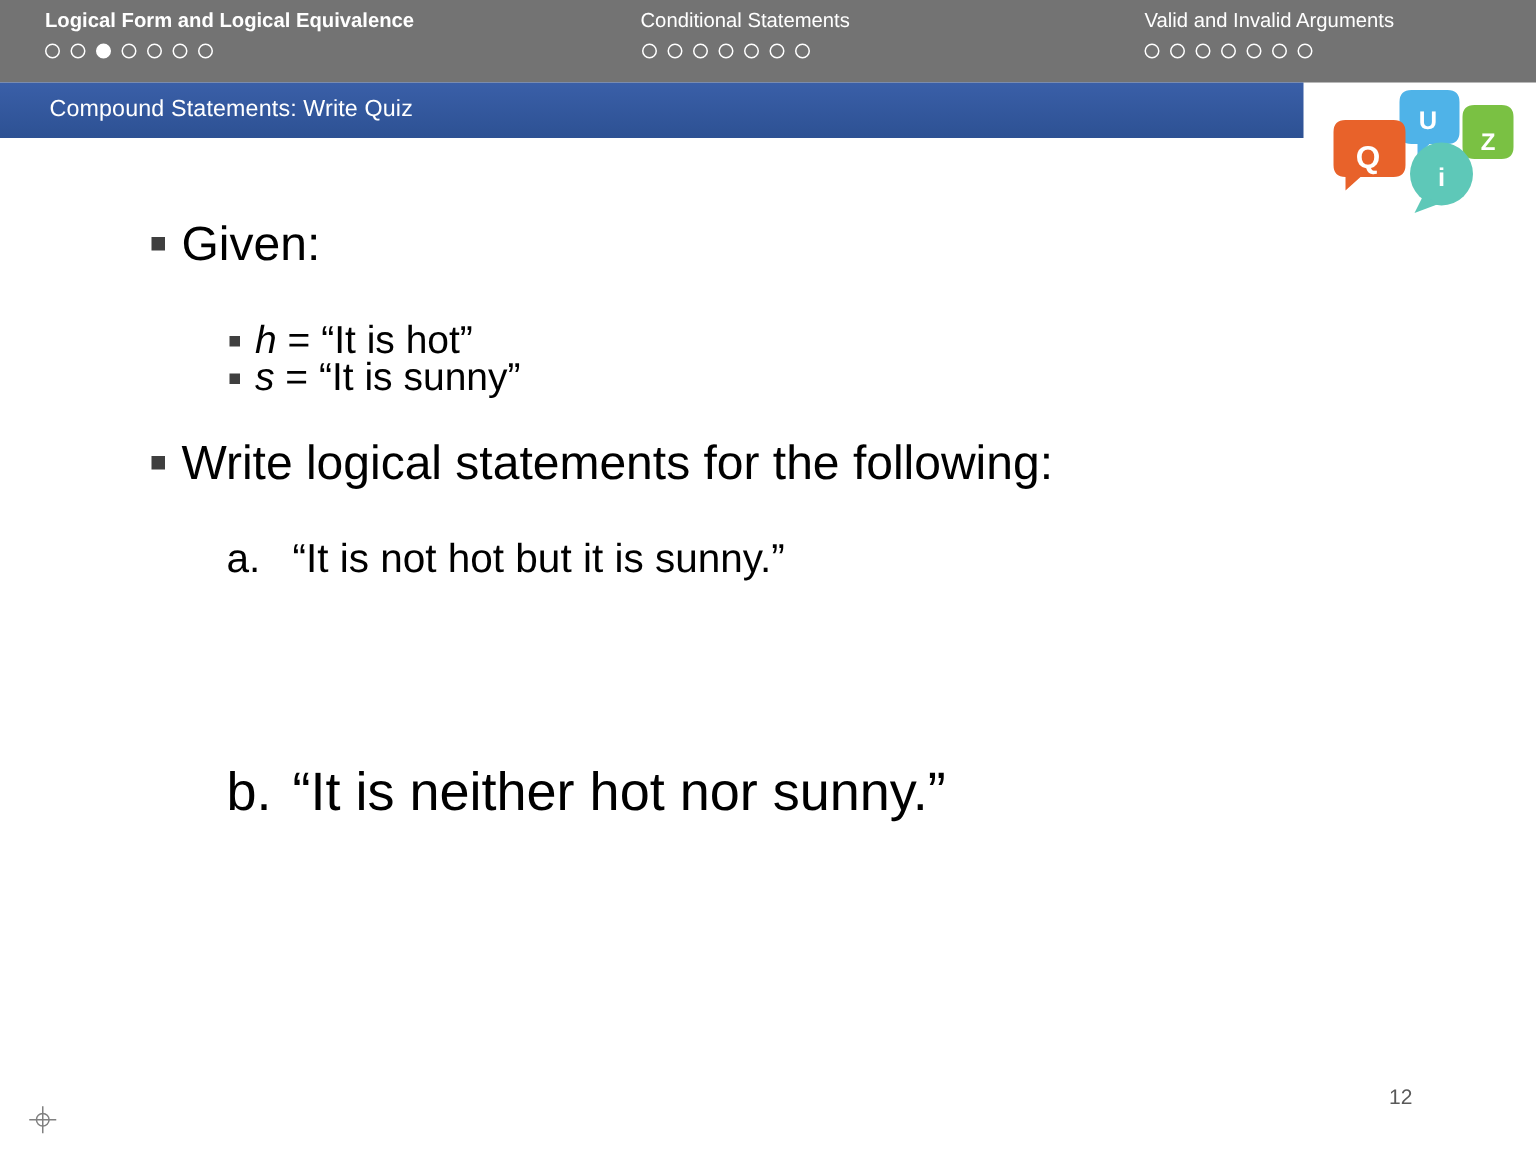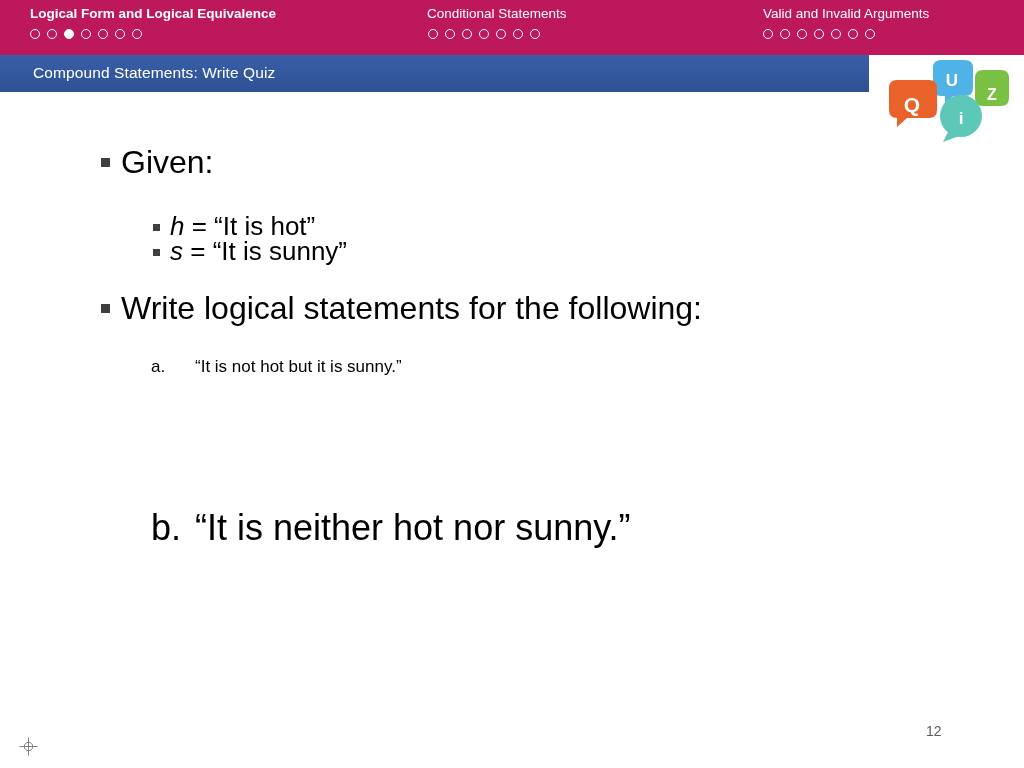"Logical Form and Logical Equivalence" .topbar { background: #be185d -> #737373 }
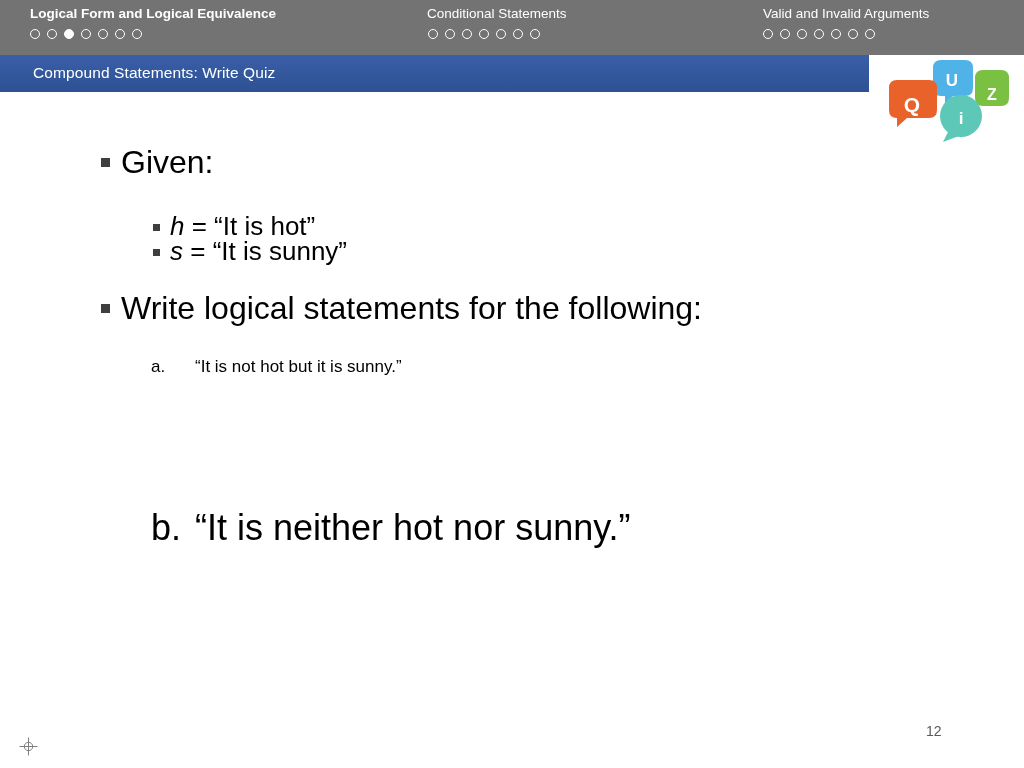"a. “It is not hot" .l5 { font-size: 17px -> 27px }
